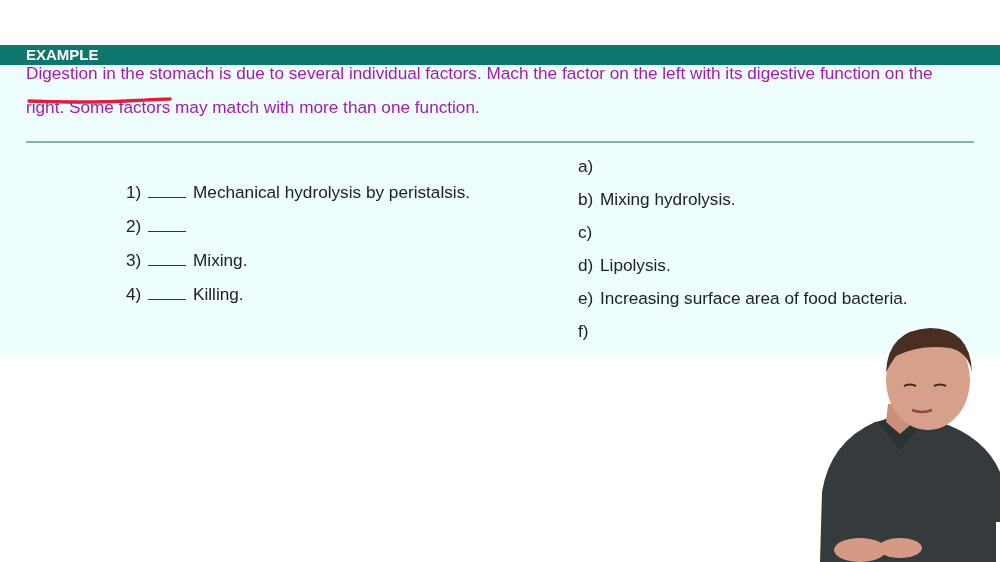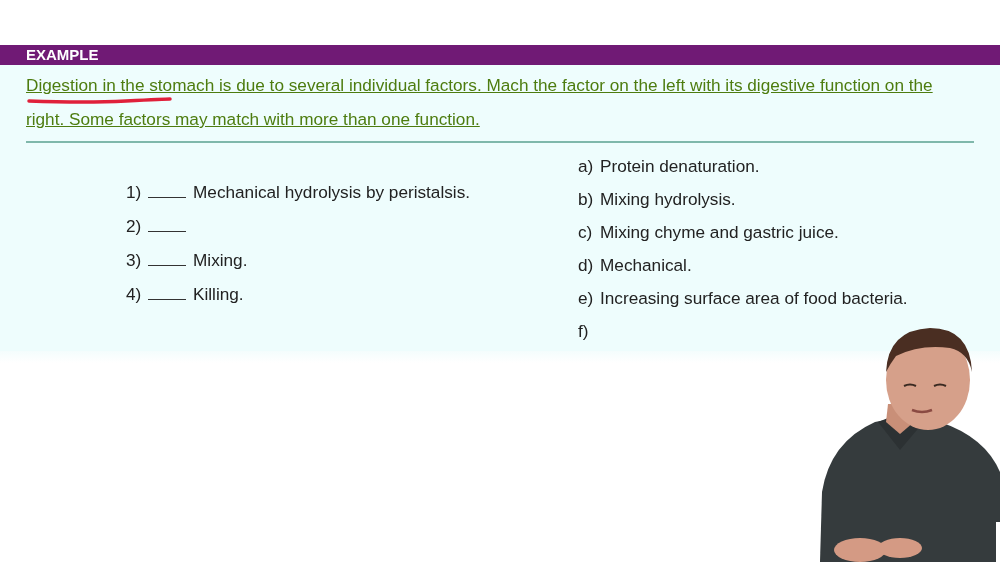"EXAMPLE" .example-bar { background: #701a75 -> #0f766e }
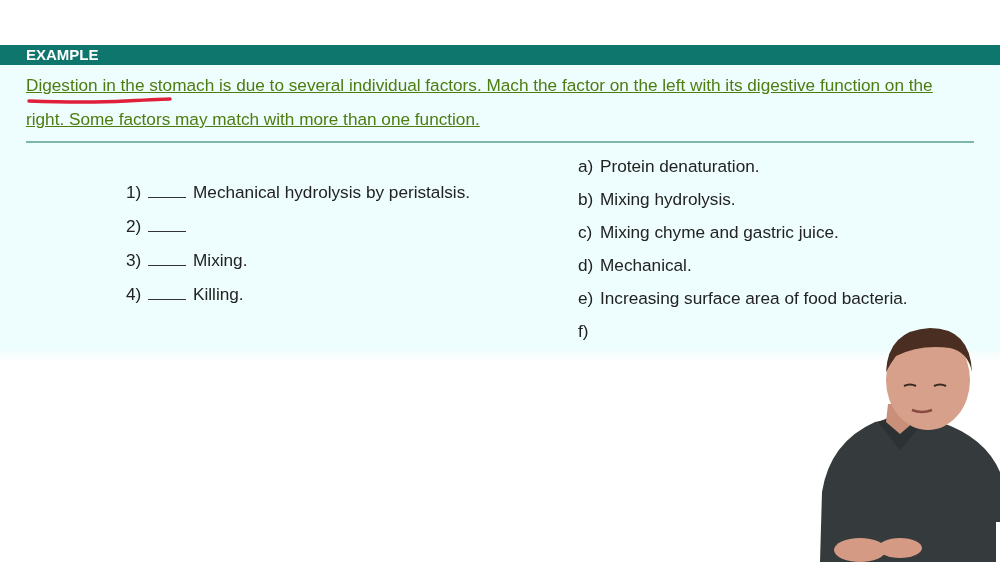"Digestion in the stomach is" .question { color: #4d7c0f -> #a21caf; text-decoration: underline -> none; top: 68px -> 56px }
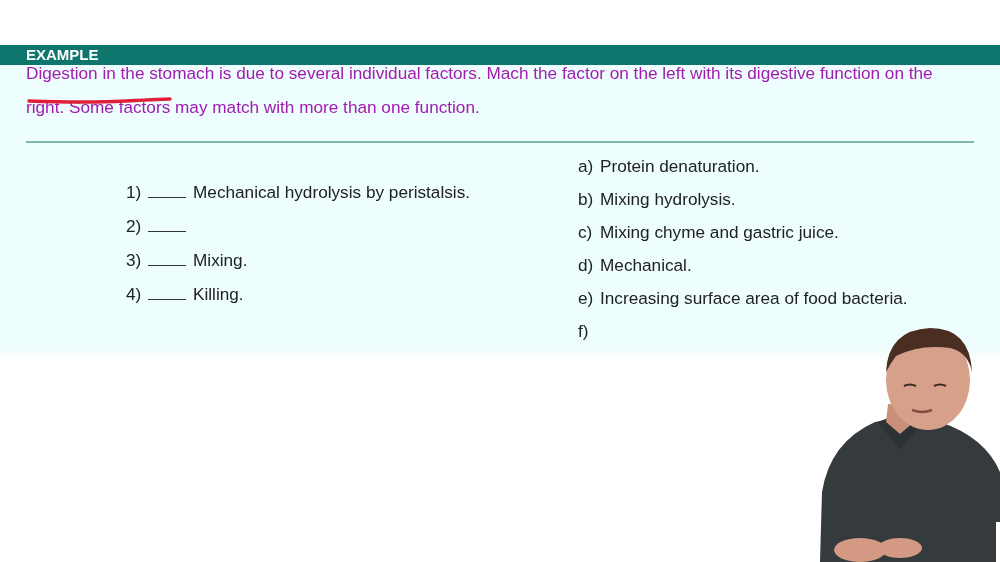"Protein denaturation." span { html: <span>Protein denaturation.</span> -> none }
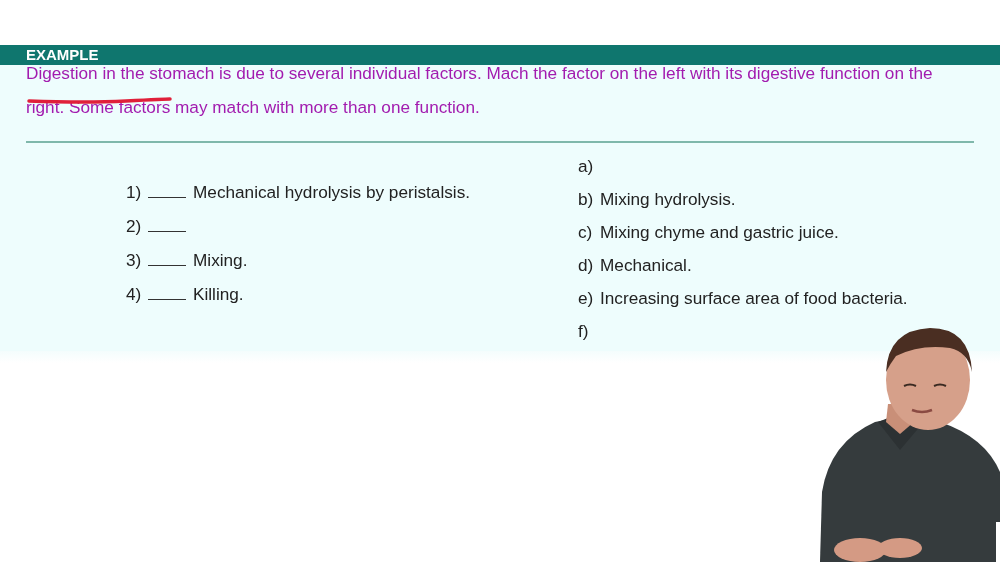"Mixing chyme and gastric juice." span { html: <span>Mixing chyme and gastric juice.</span> -> none }
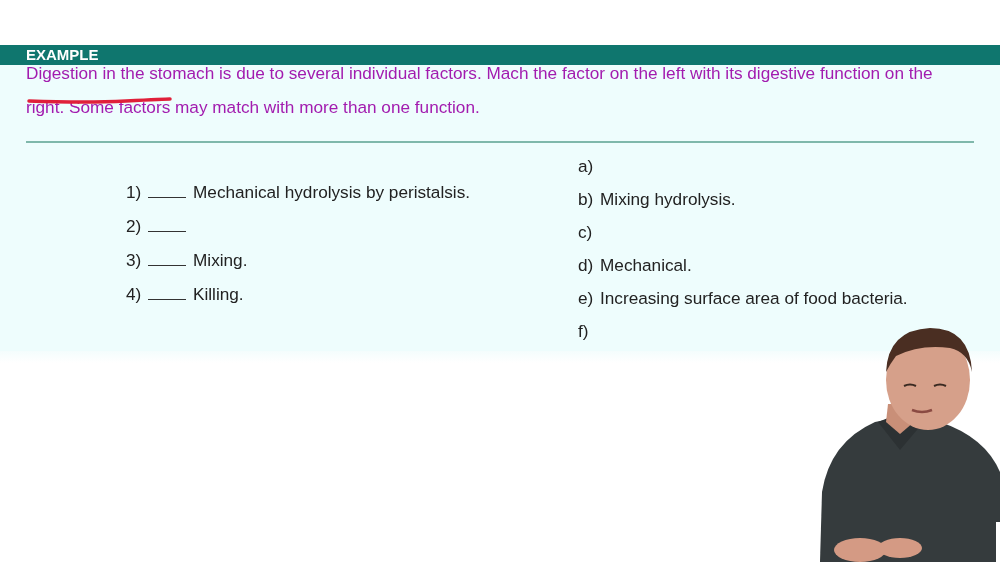"Mechanical." span { text: Mechanical -> Lipolysis }
